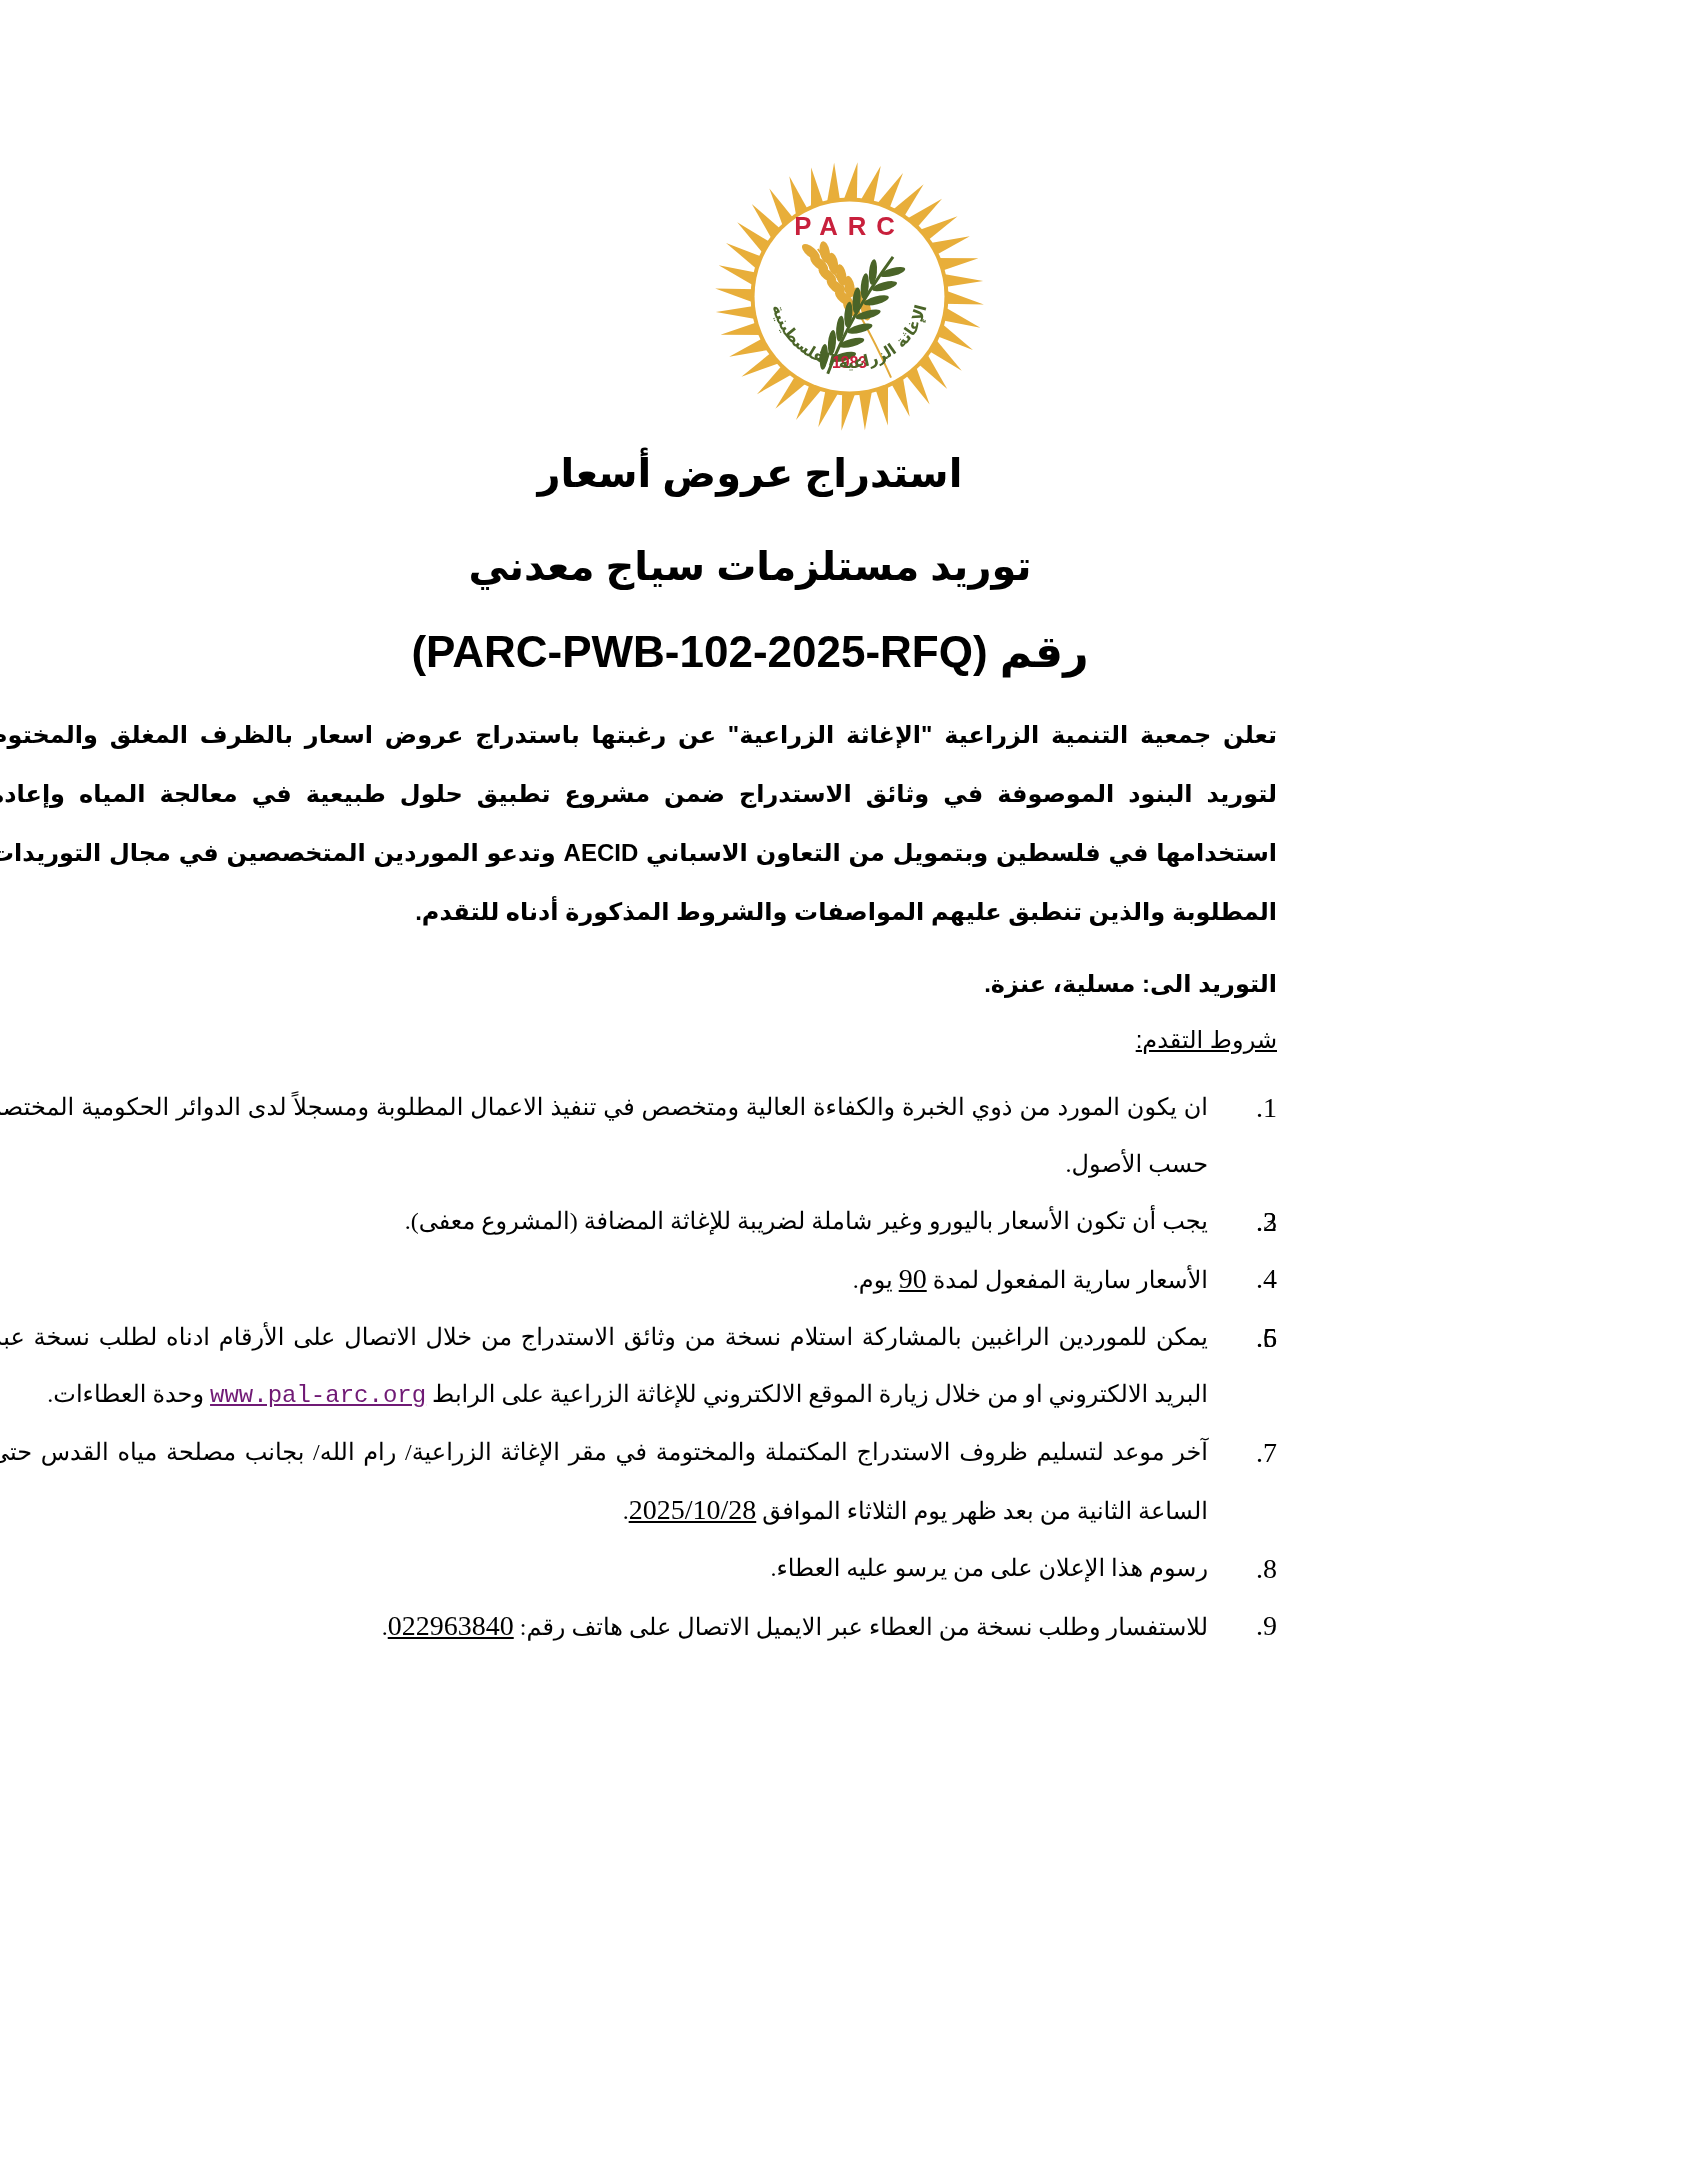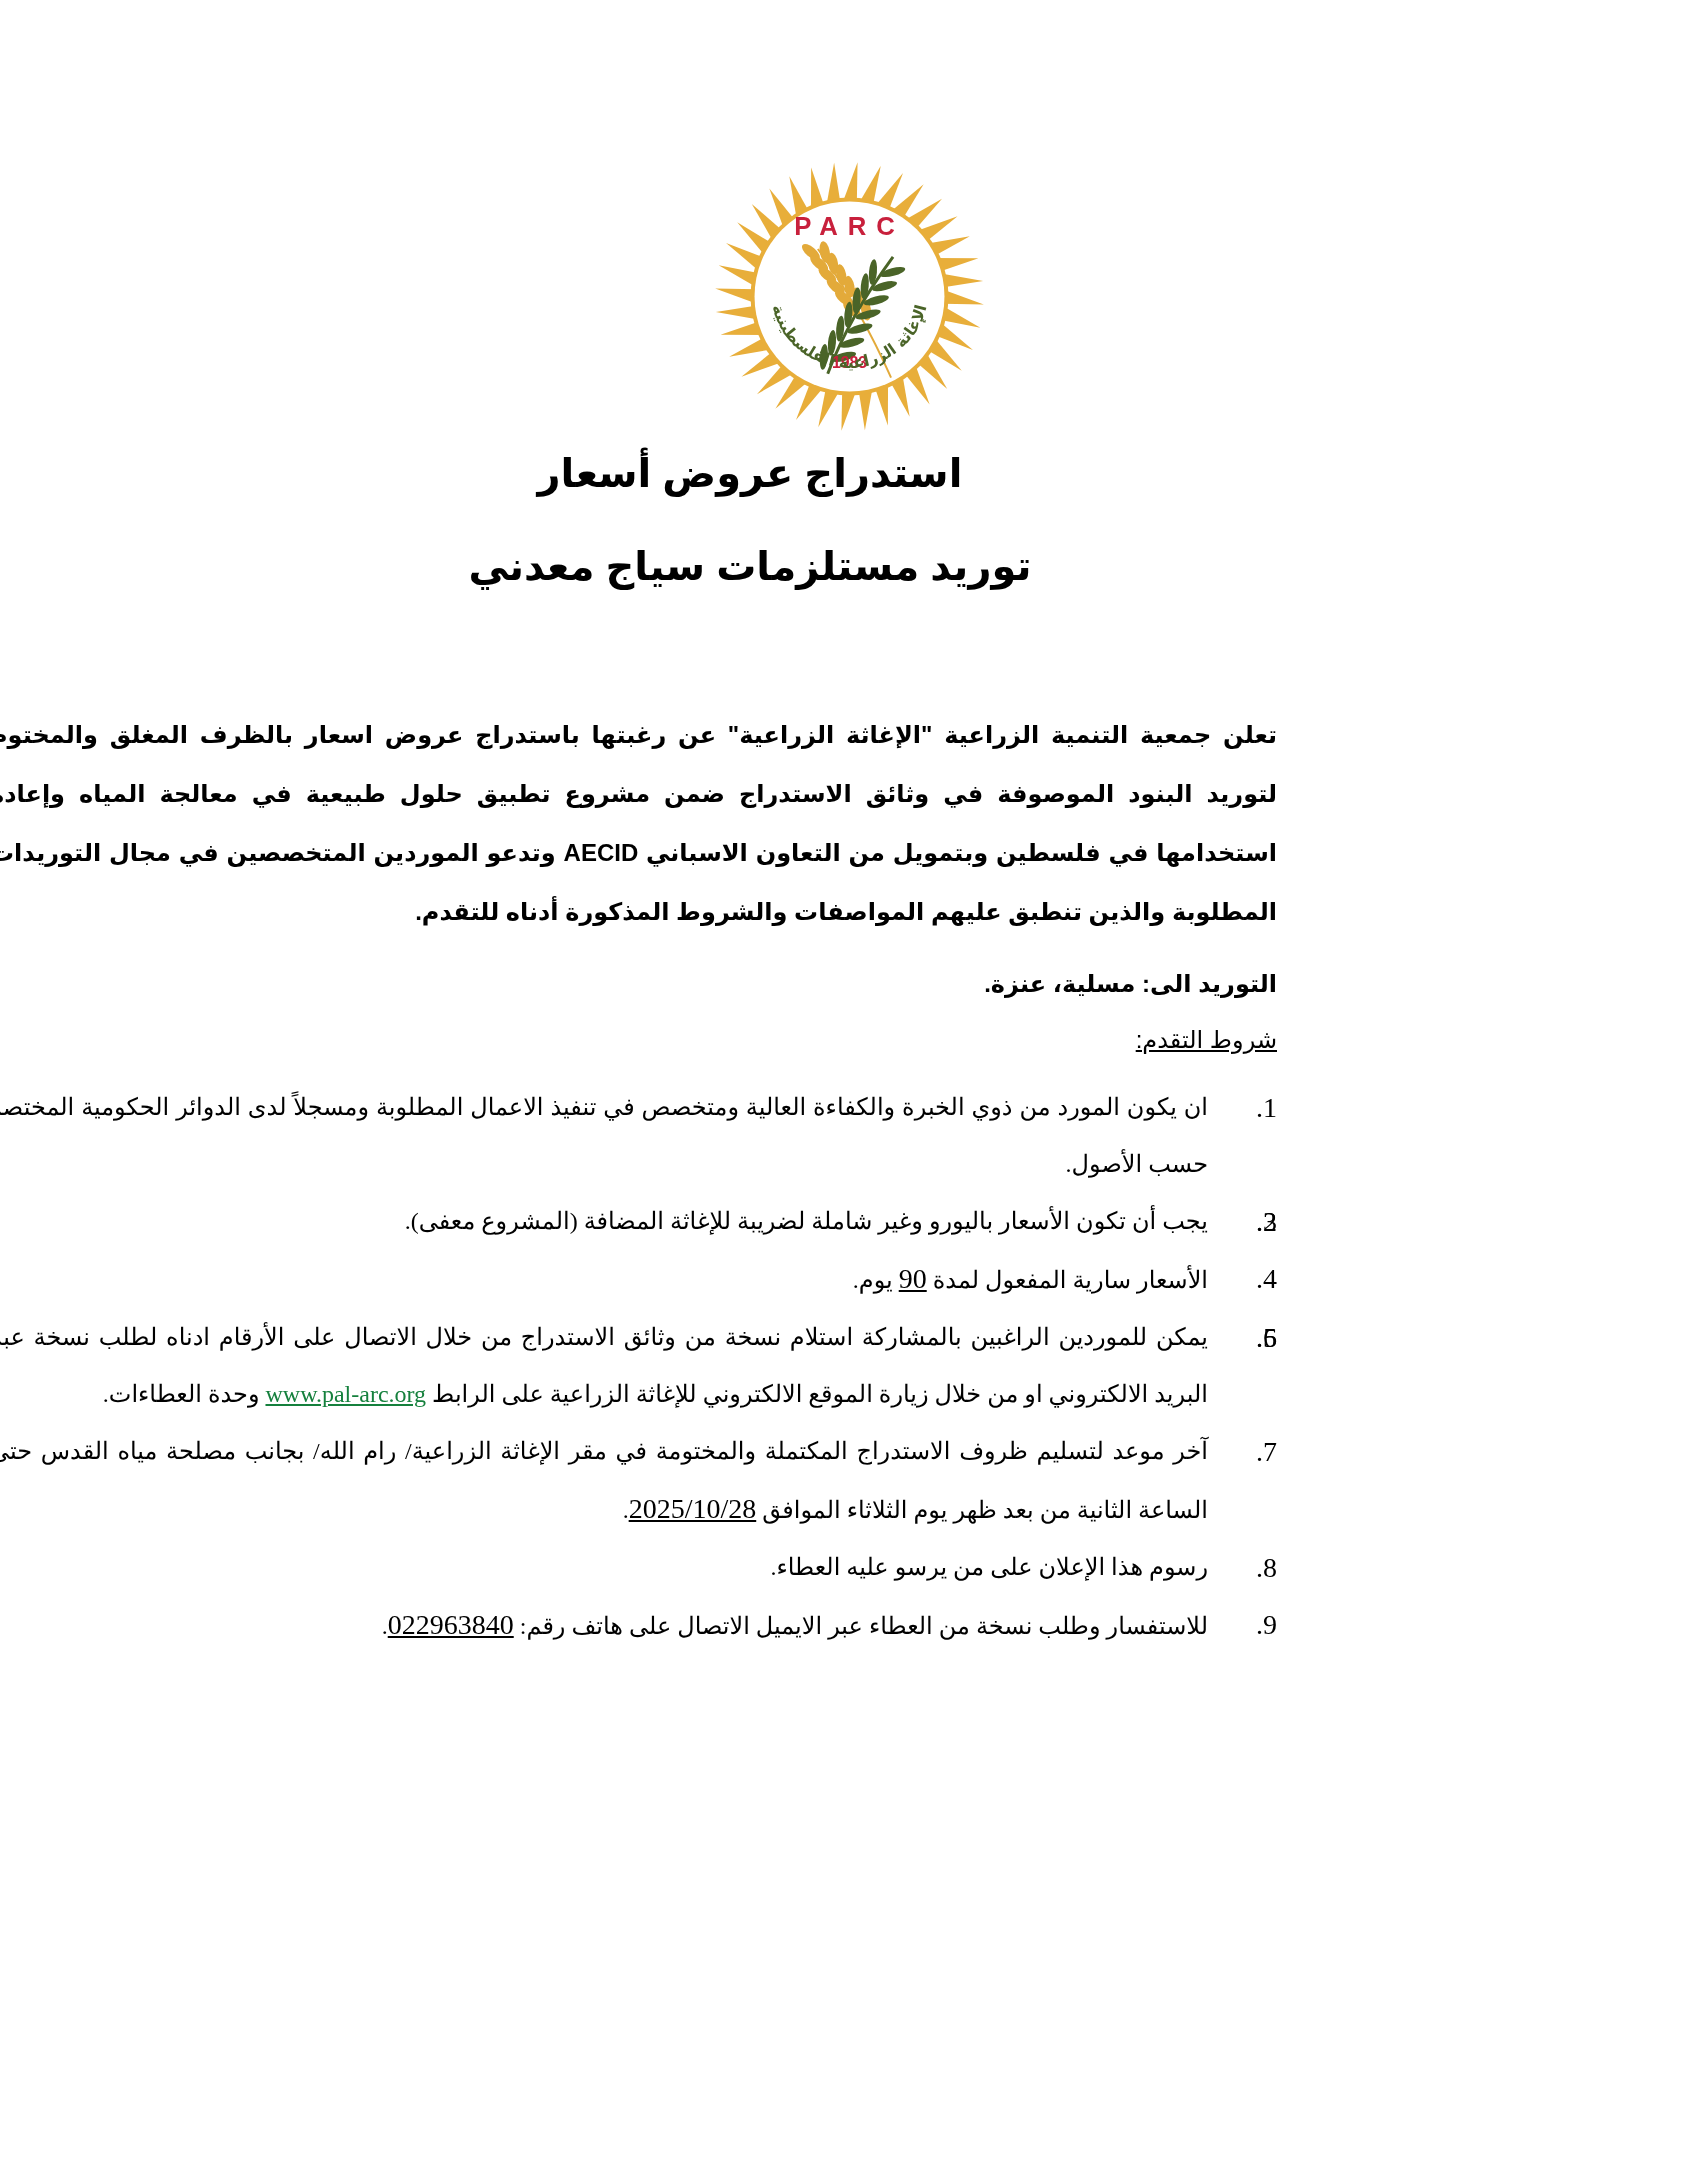"رقم (PARC-PWB-102-2025-RFQ)" div.title { html: none -> <div> <span>رقم</span> <span>(PARC-PWB-102-2025-RFQ)</span> </div> }
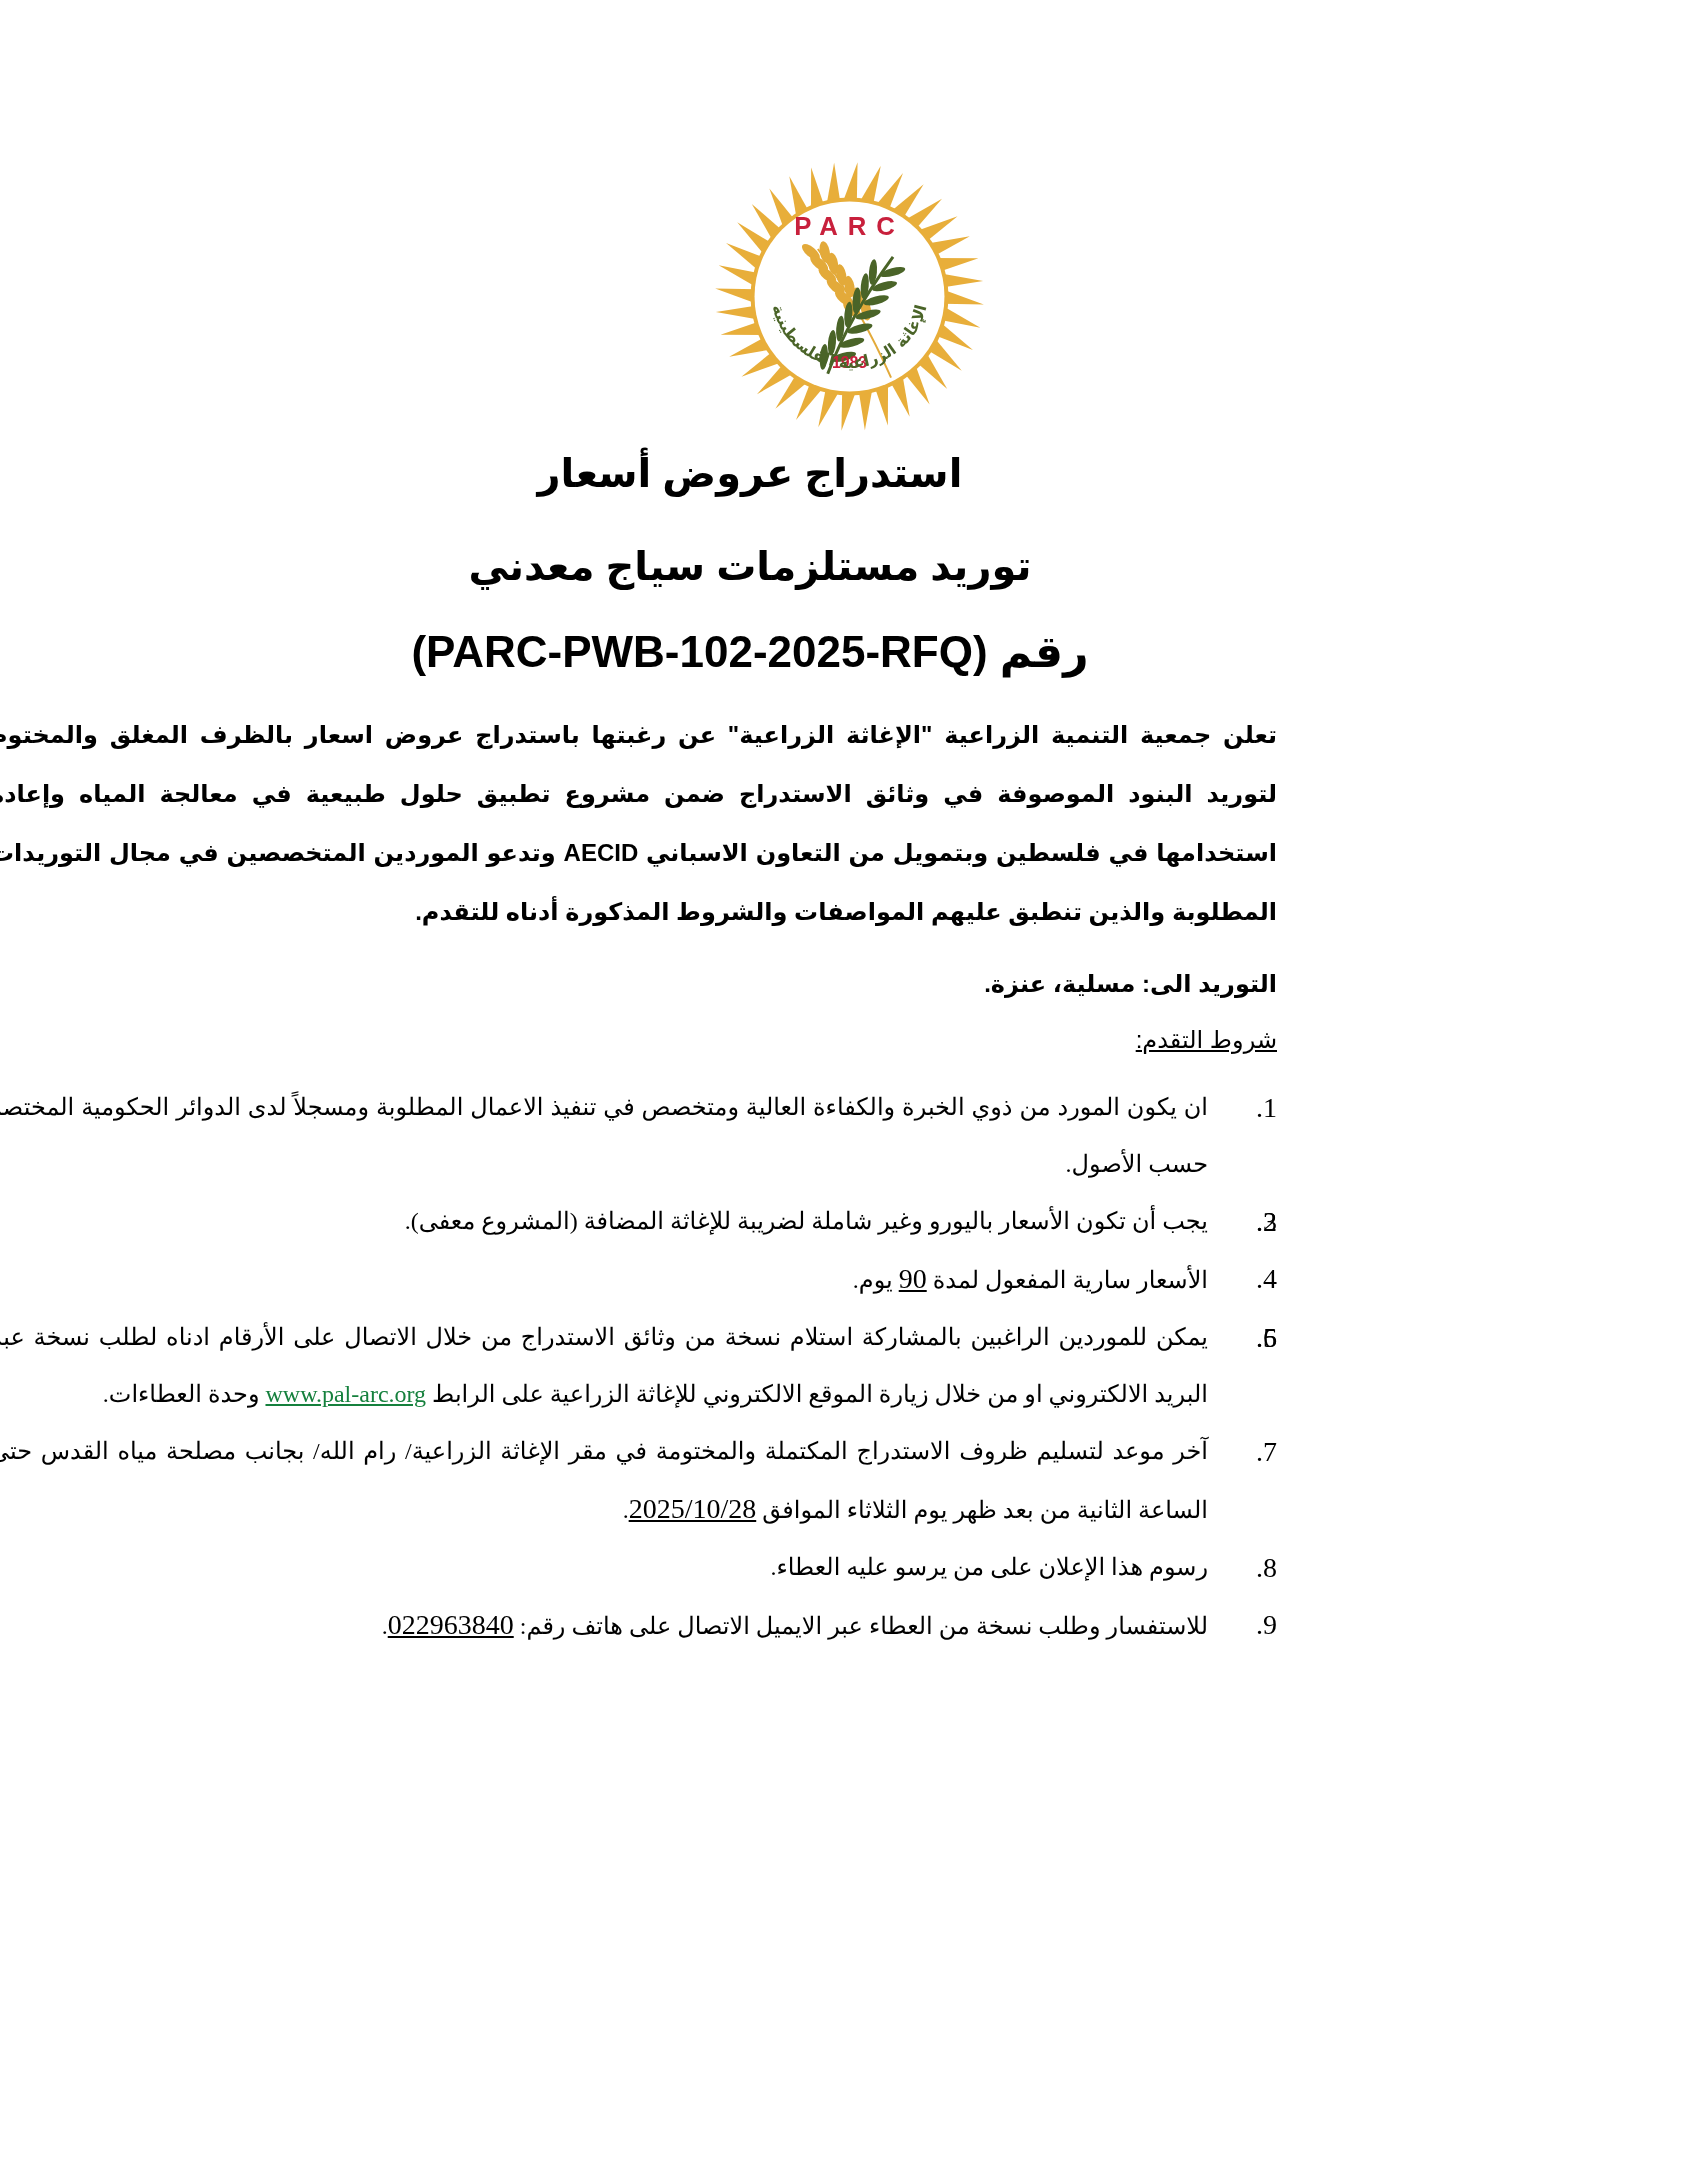"www.pal-arc.org" .conditions .link { color: #15803d -> #701a75; font-family: Liberation Serif, serif -> Liberation Mono, monospace }
